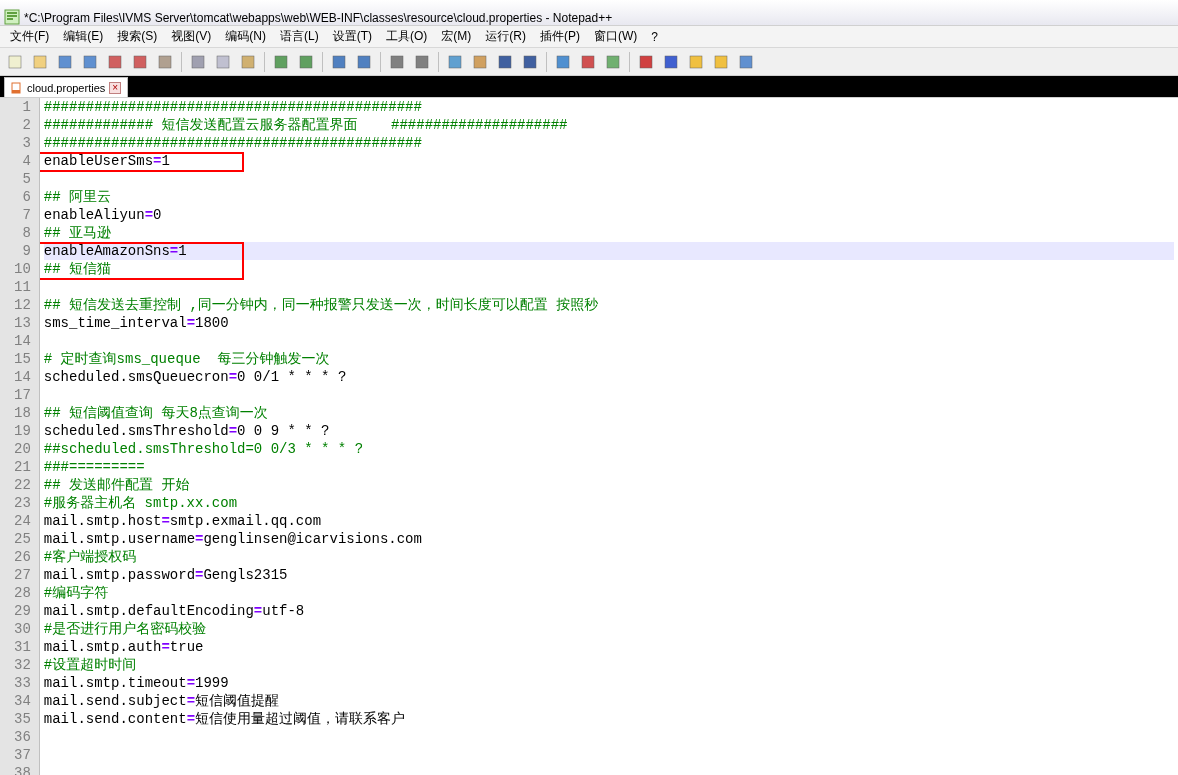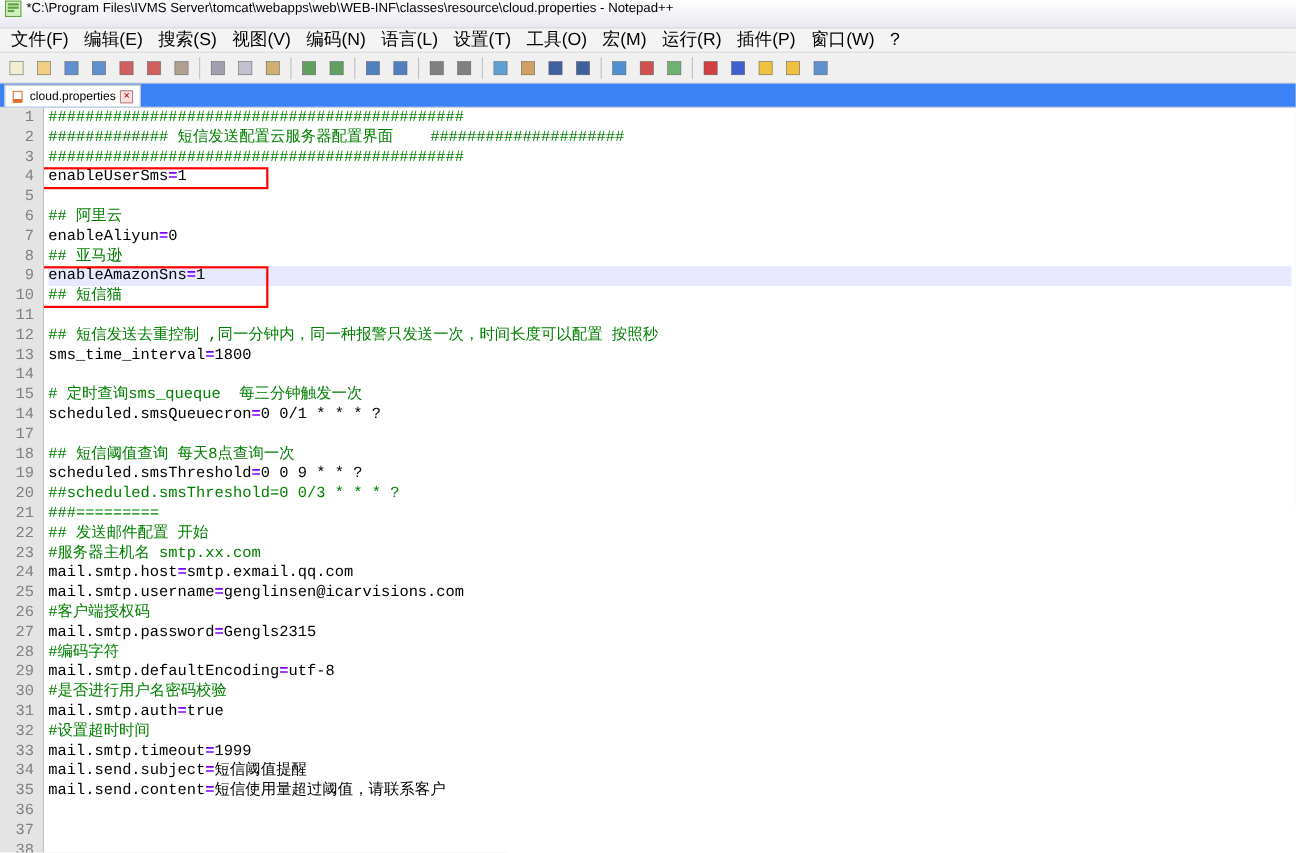"*C:\Program Files\IVMS" .titlebar { align-items: flex-start -> flex-end }
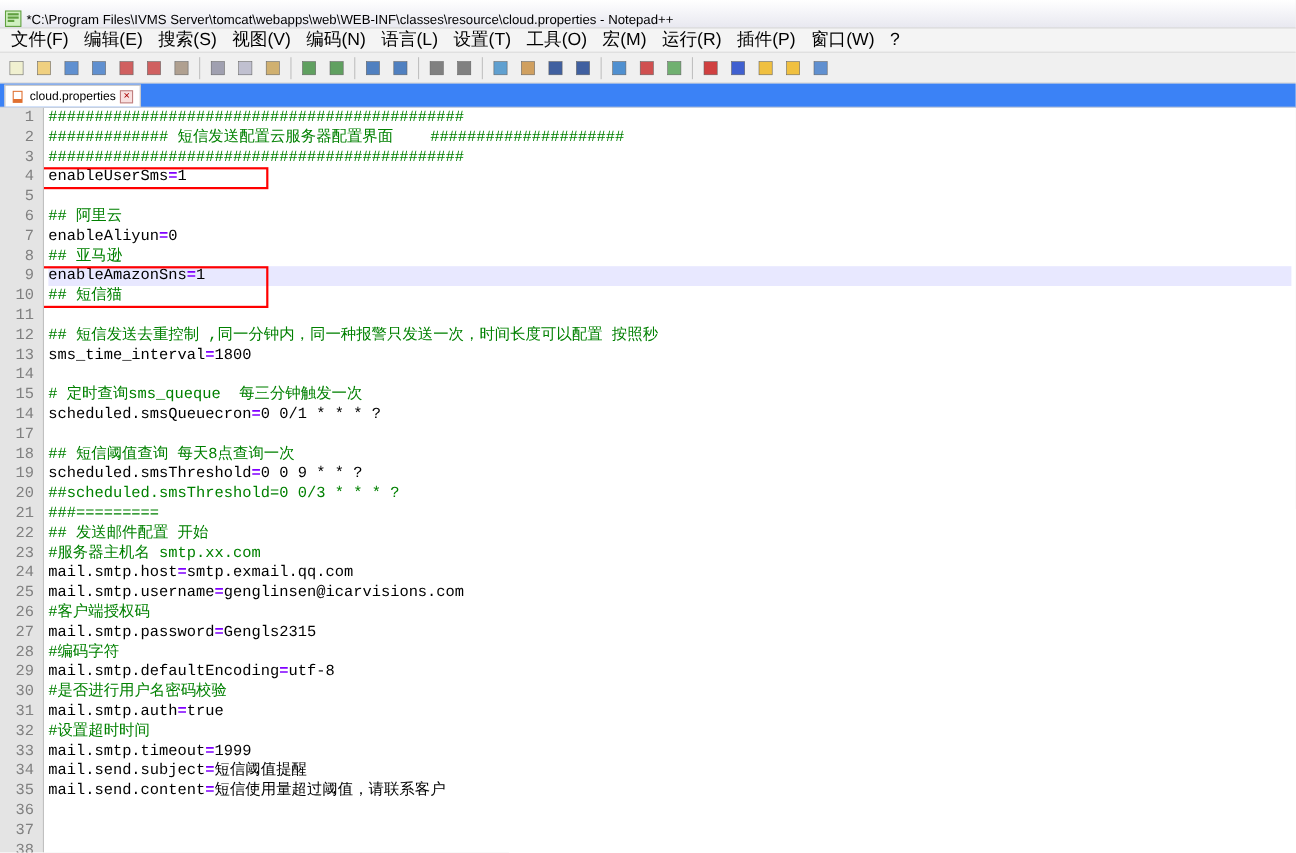"文件(F)" .menubar .menuitem { font-size: 16px -> 12px }
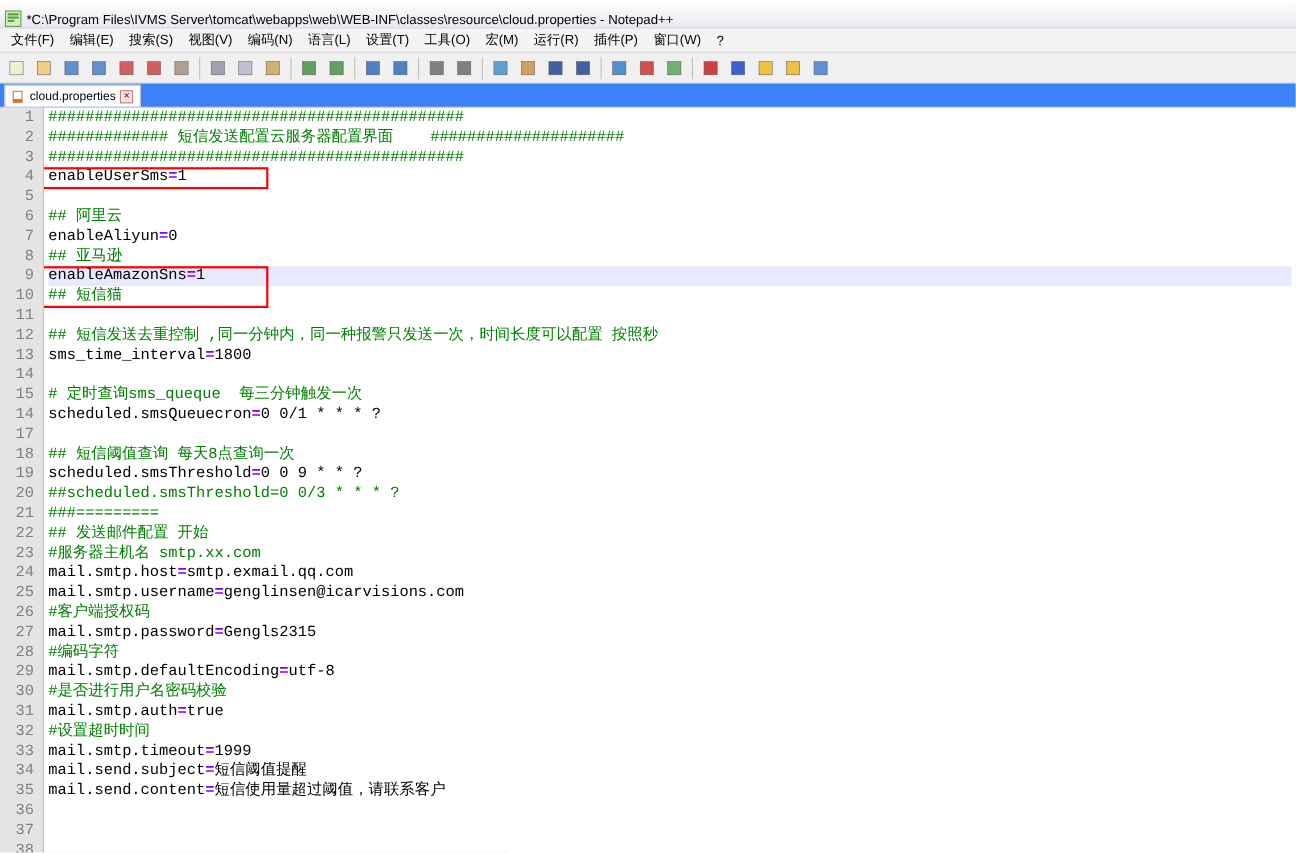"cloud.properties" .tabbar { background: #3b82f6 -> #000000 }
